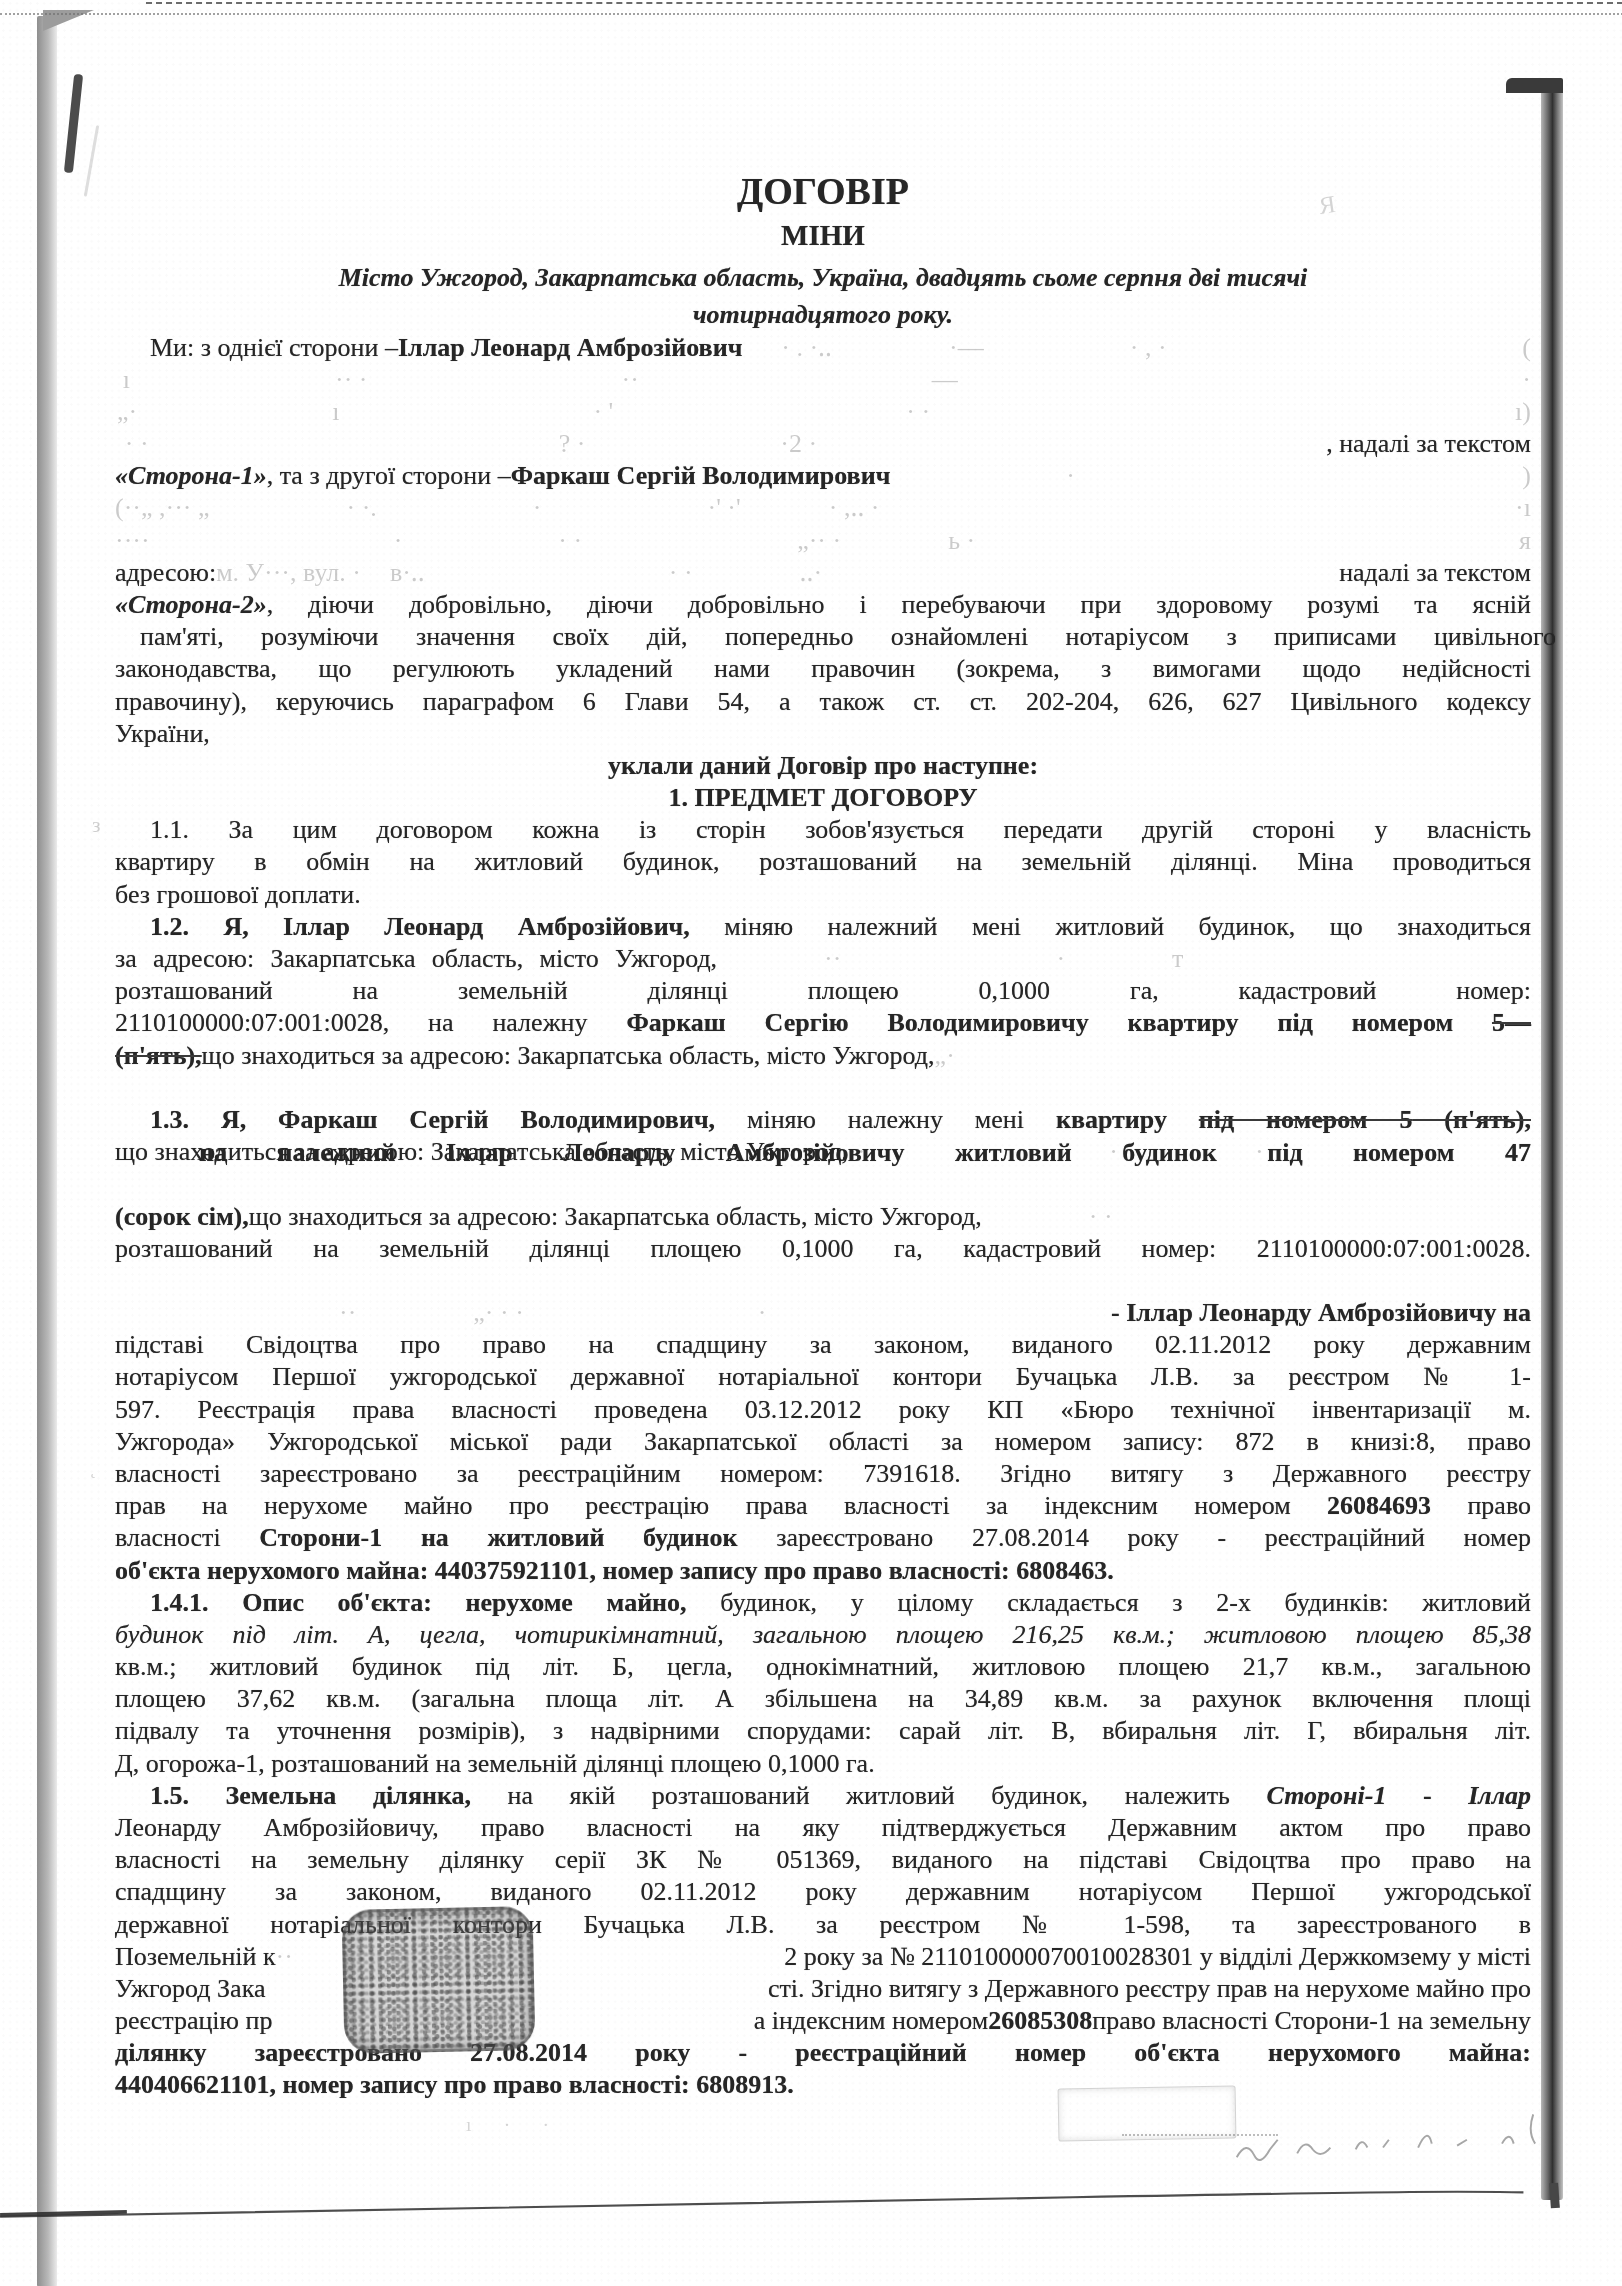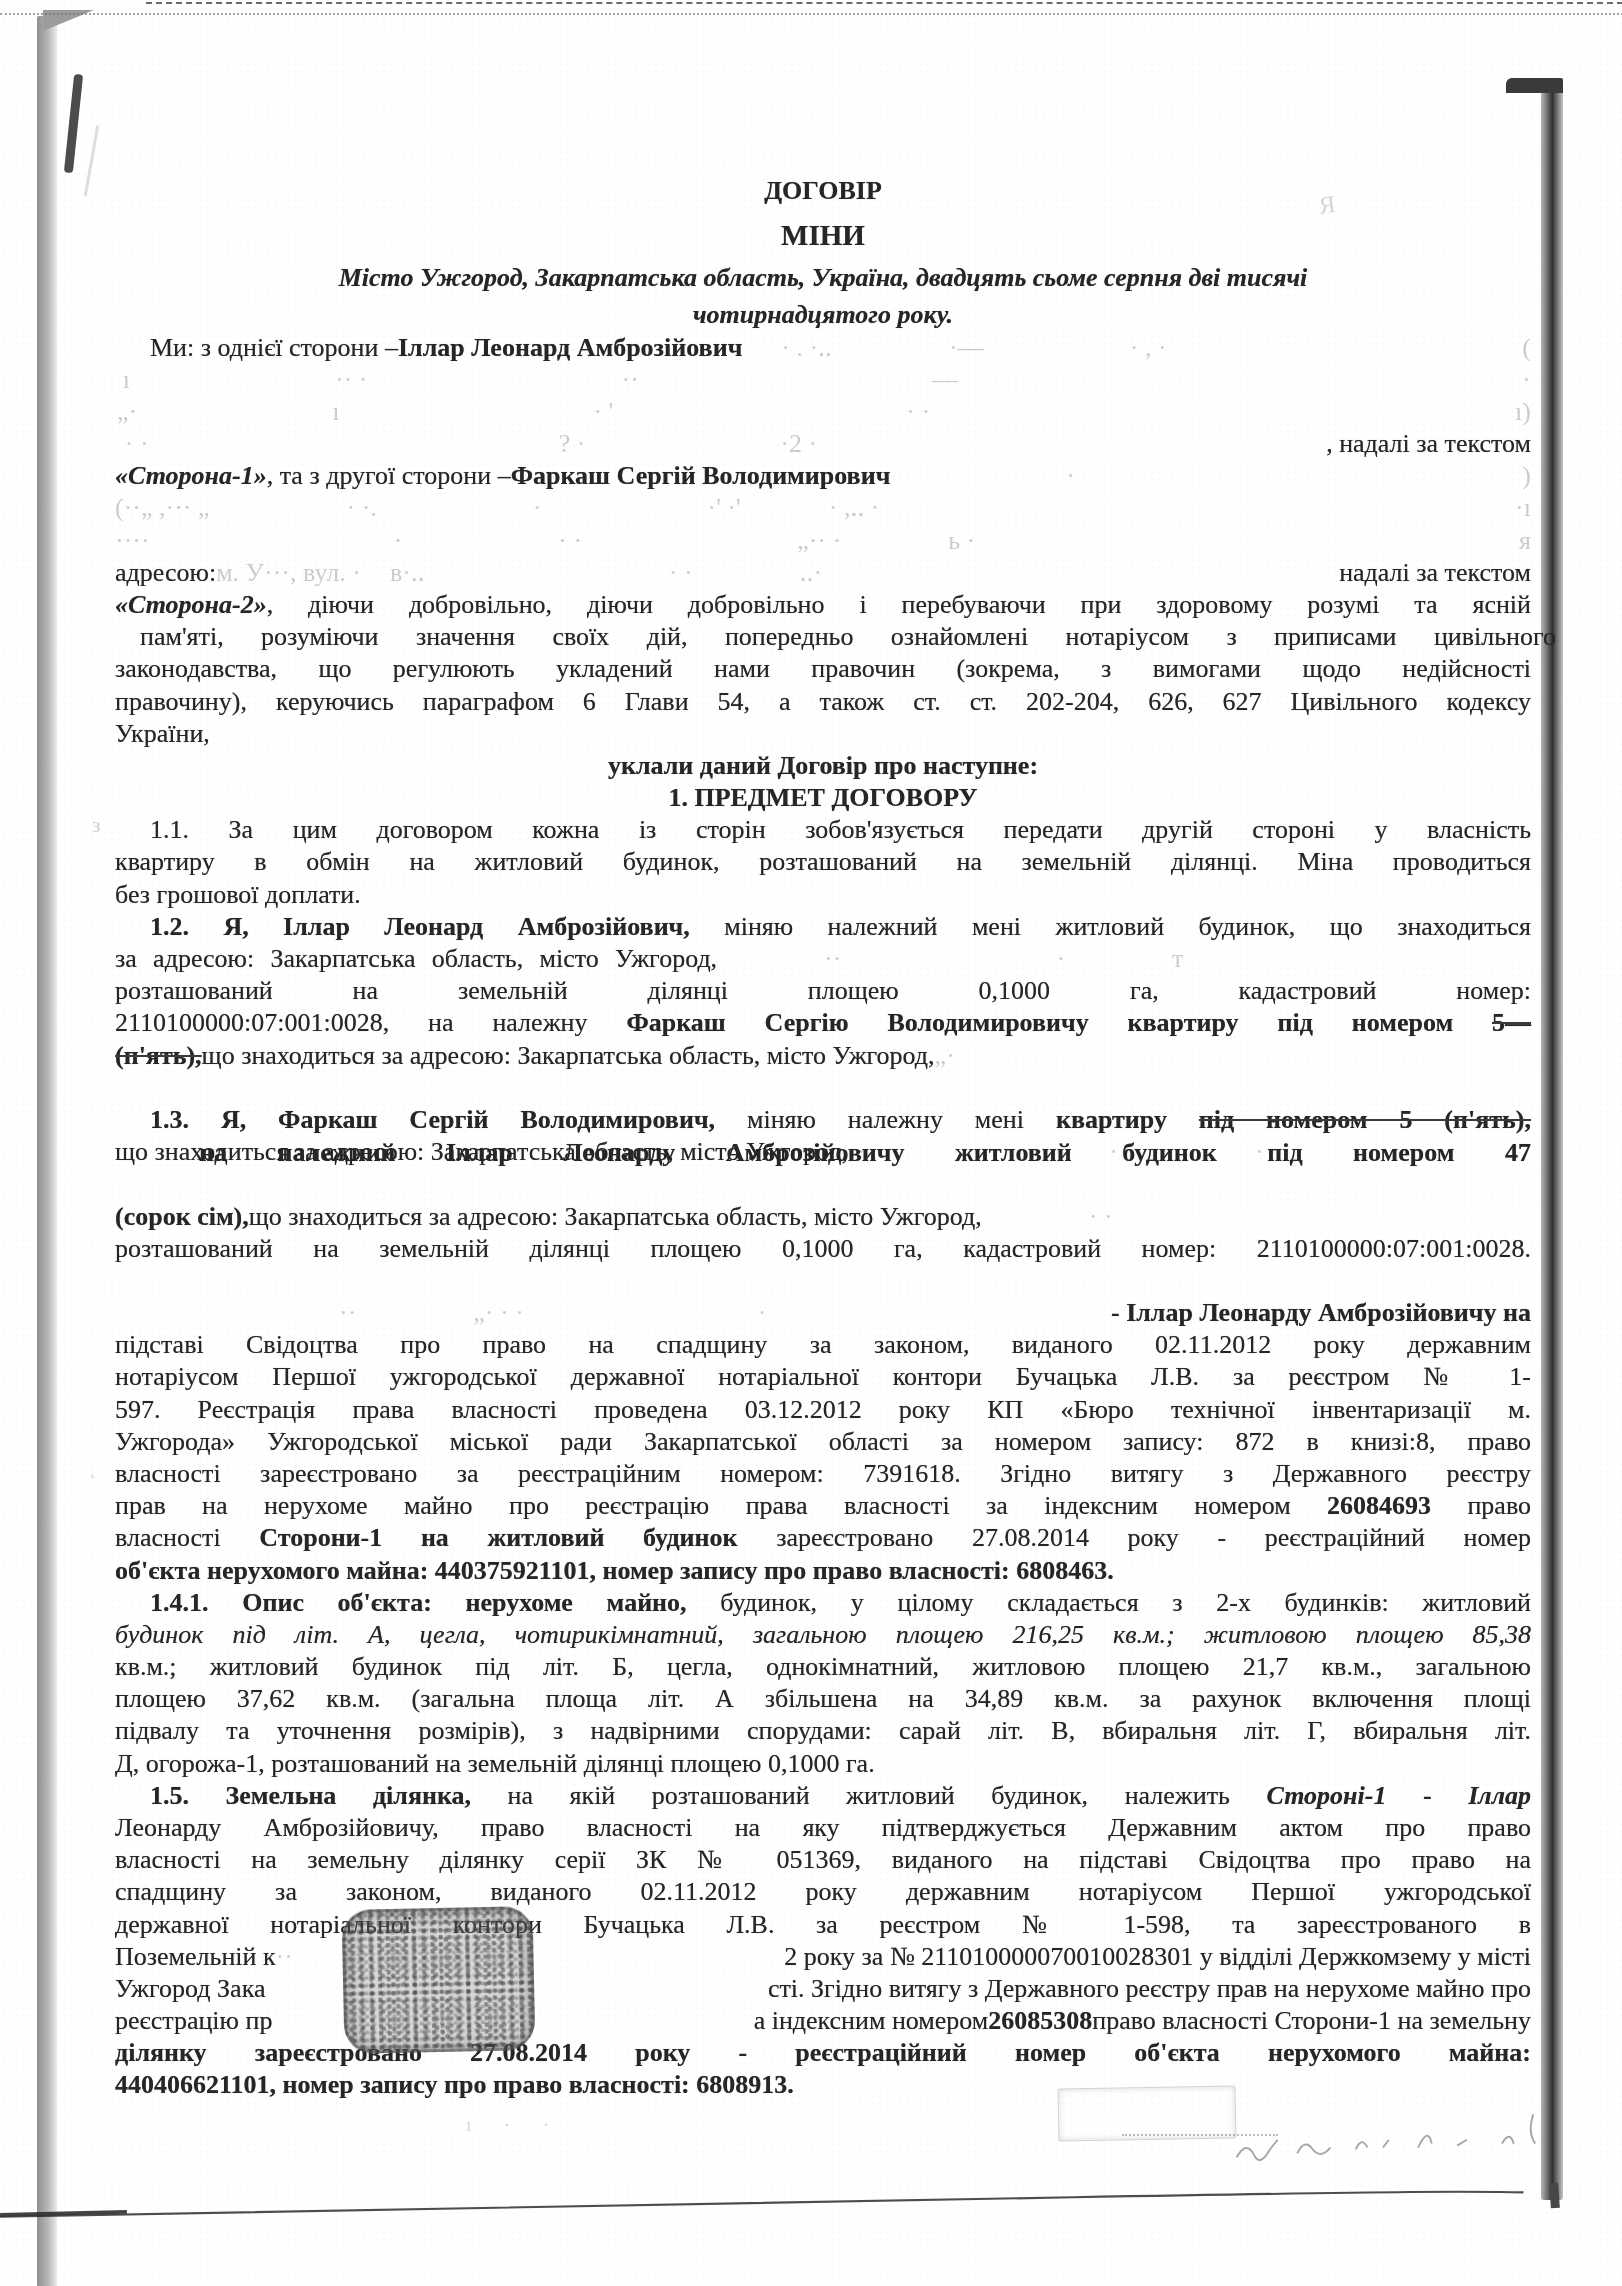"ДОГОВІР" div.line { font-size: 26px -> 38px }
